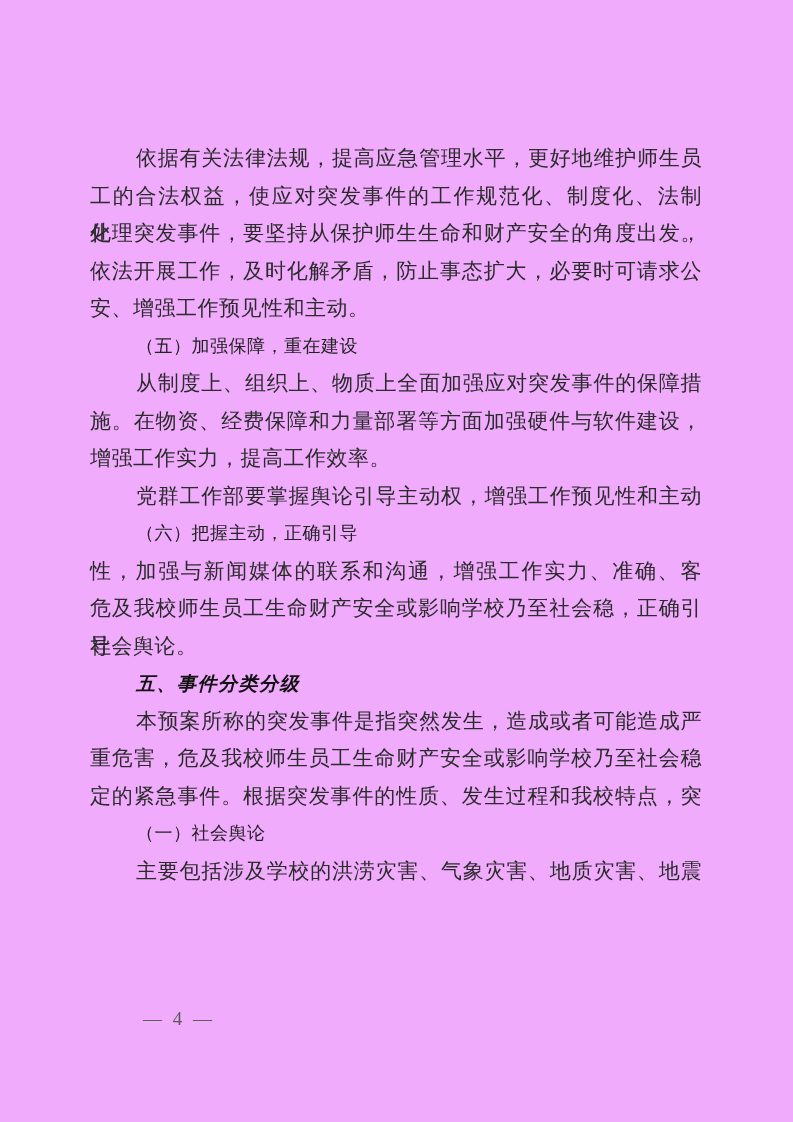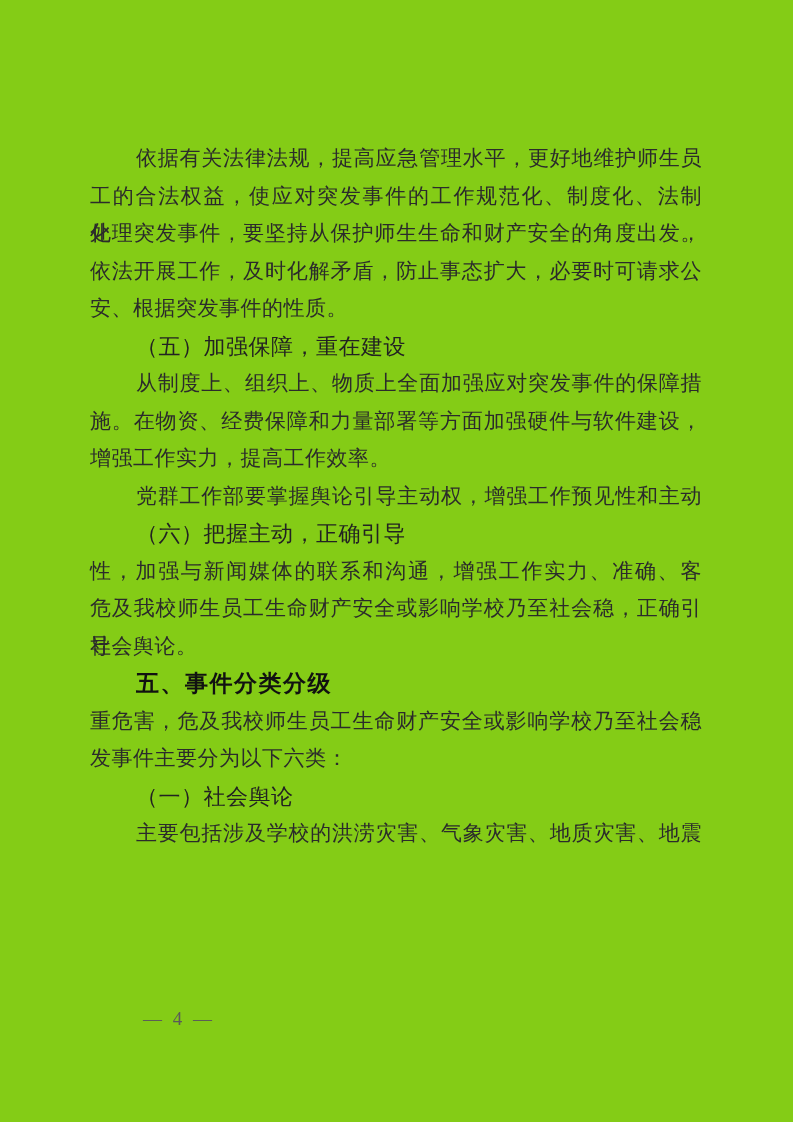"依据有关法律法规，提高应急管理水平，更好地维护师生员" .page { background: #84cc16 -> #f0abfc }
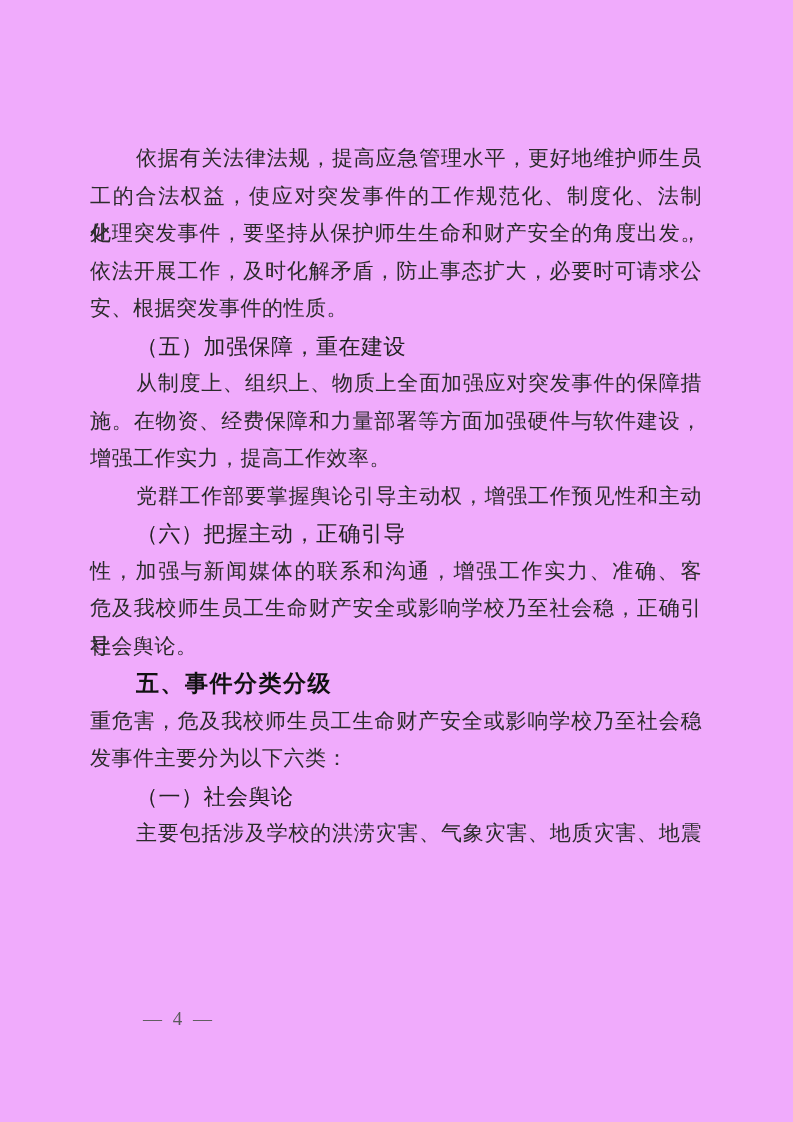"安、根据突发事件的性质。" div.line { text: 根据突发事件的性质 -> 增强工作预见性和主动 }
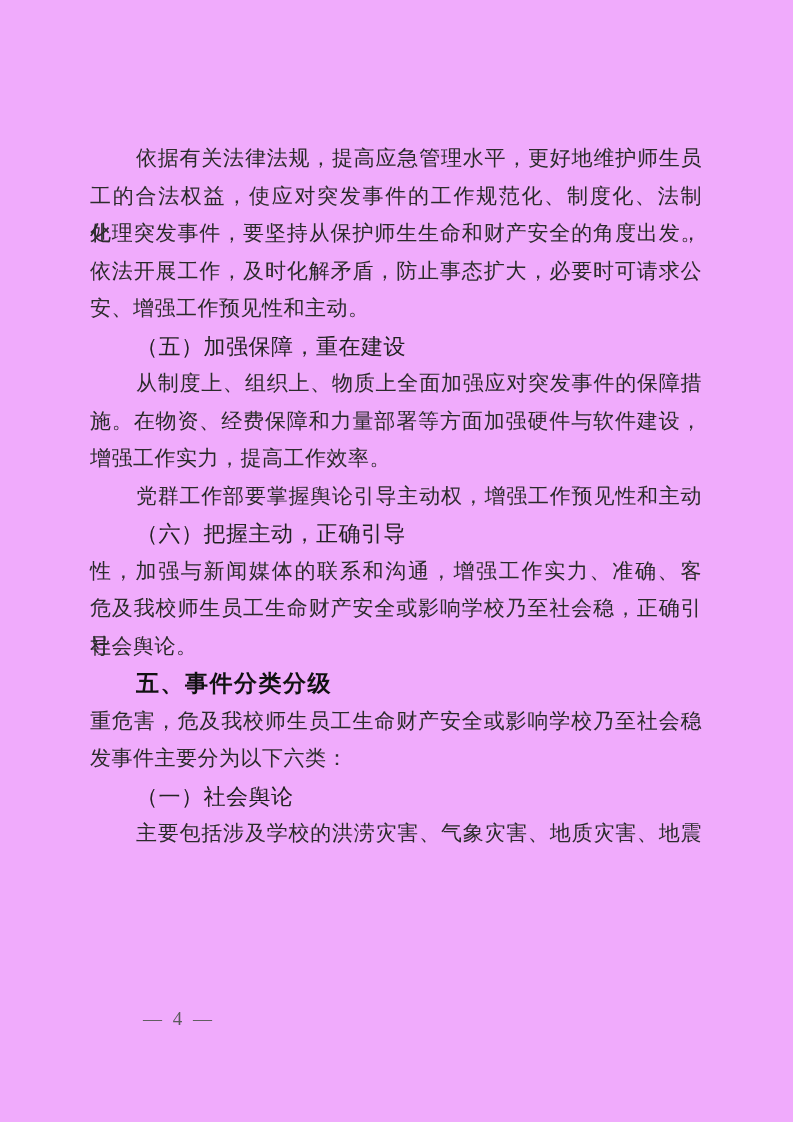"（五）加强保障，重在建设" .line.sub-heading { font-size: 22px -> 18px }
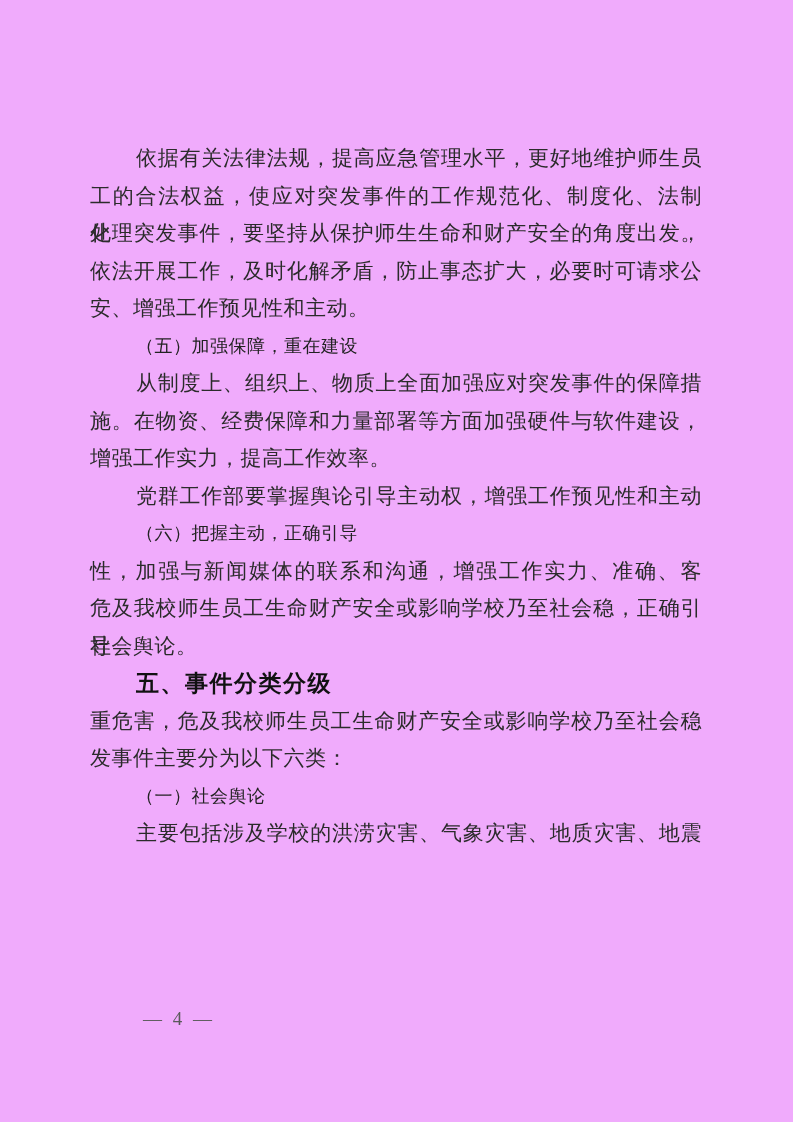"五、事件分类分级" .line.section-heading { font-size: 23px -> 19px; font-style: none -> italic }
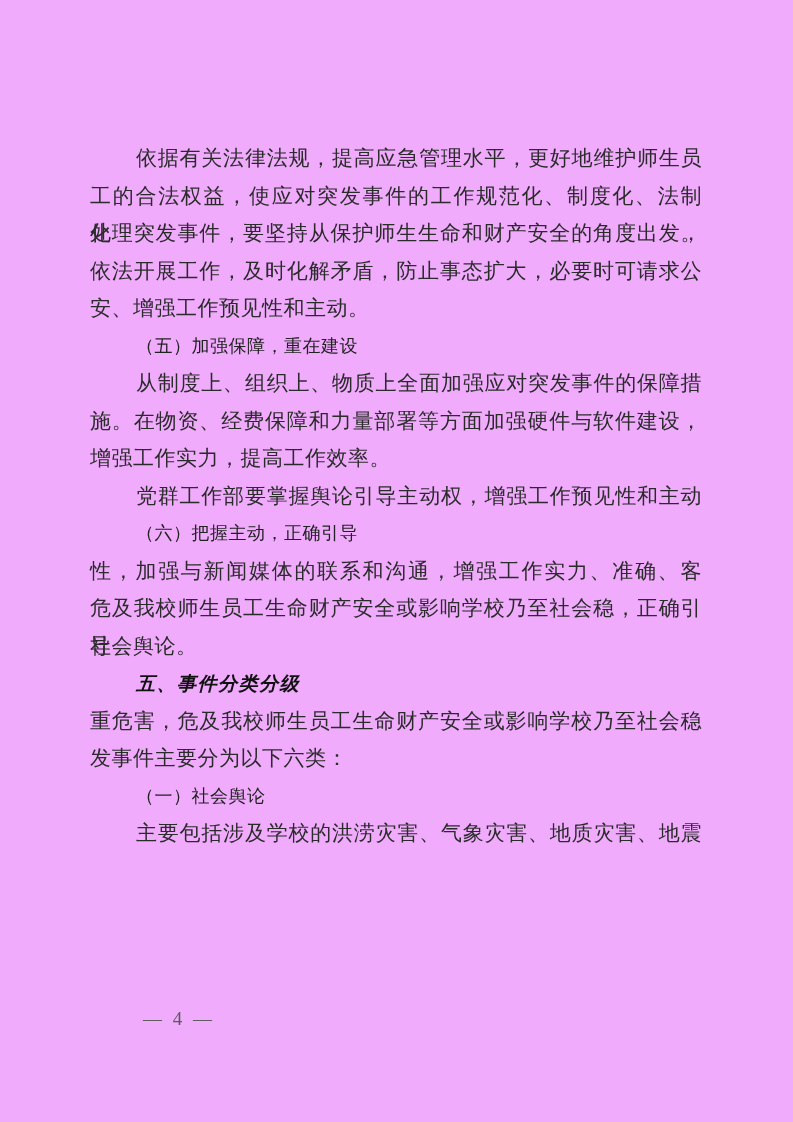"本预案所称的突发事件是指突然发生，造成或者可能造成严" div.line { html: none -> <div>本预案所称的突发事件是指突然发生，造成或者可能造成严</div> }
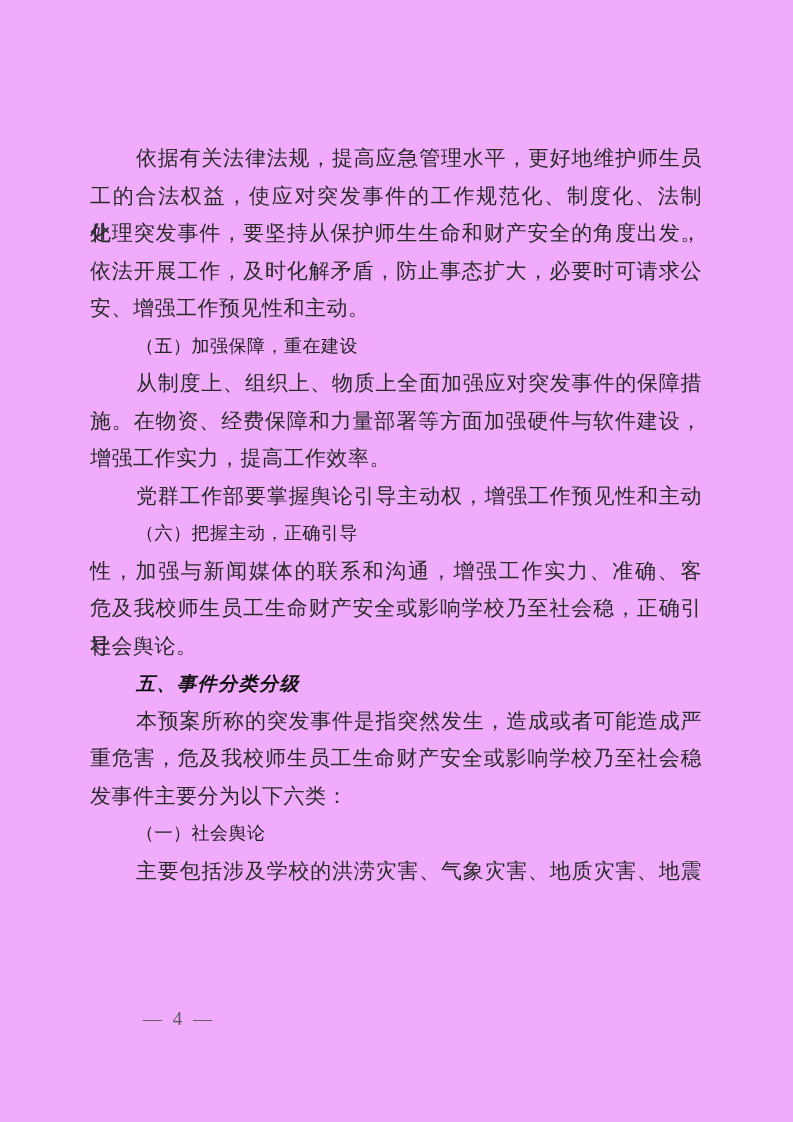"定的紧急事件。根据突发事件的性质、发生过程和我校特点，突" div.line { html: none -> <div>定的紧急事件。根据突发事件的性质、发生过程和我校特点，突</div> }
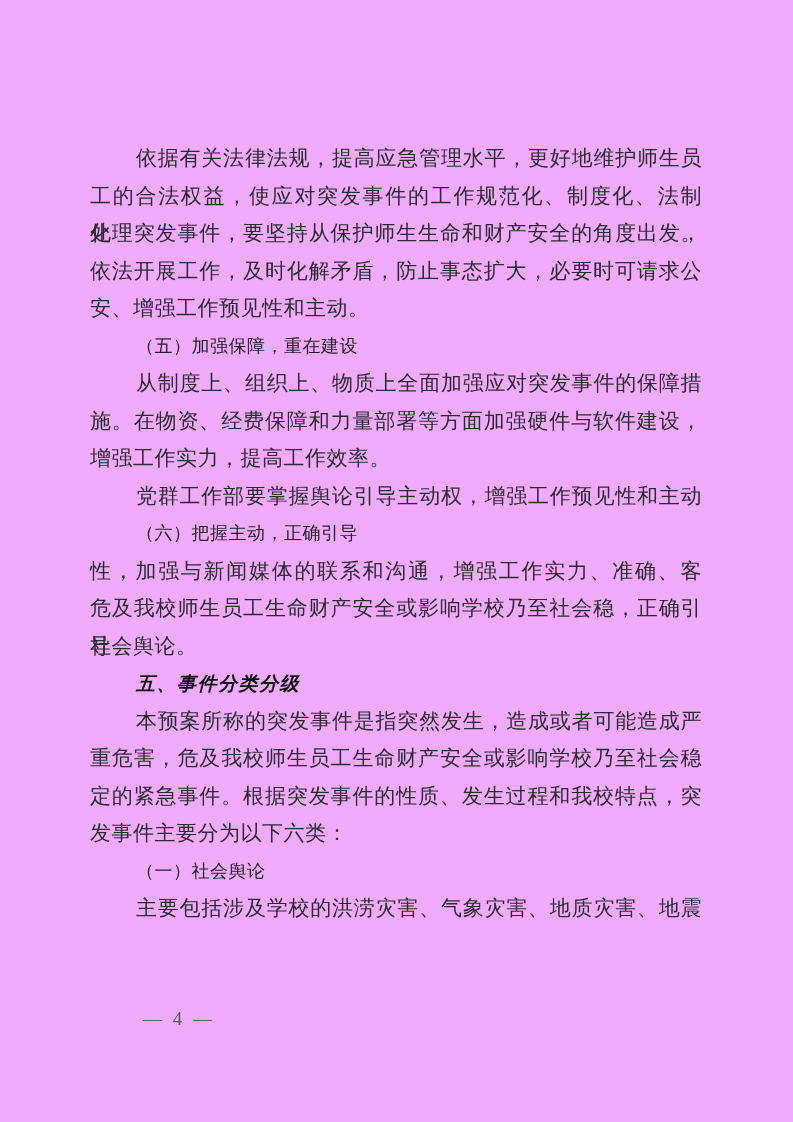"发事件主要分为以下六类：" div.line { html: <div>发事件主要分为以下六类：</div> -> none }
